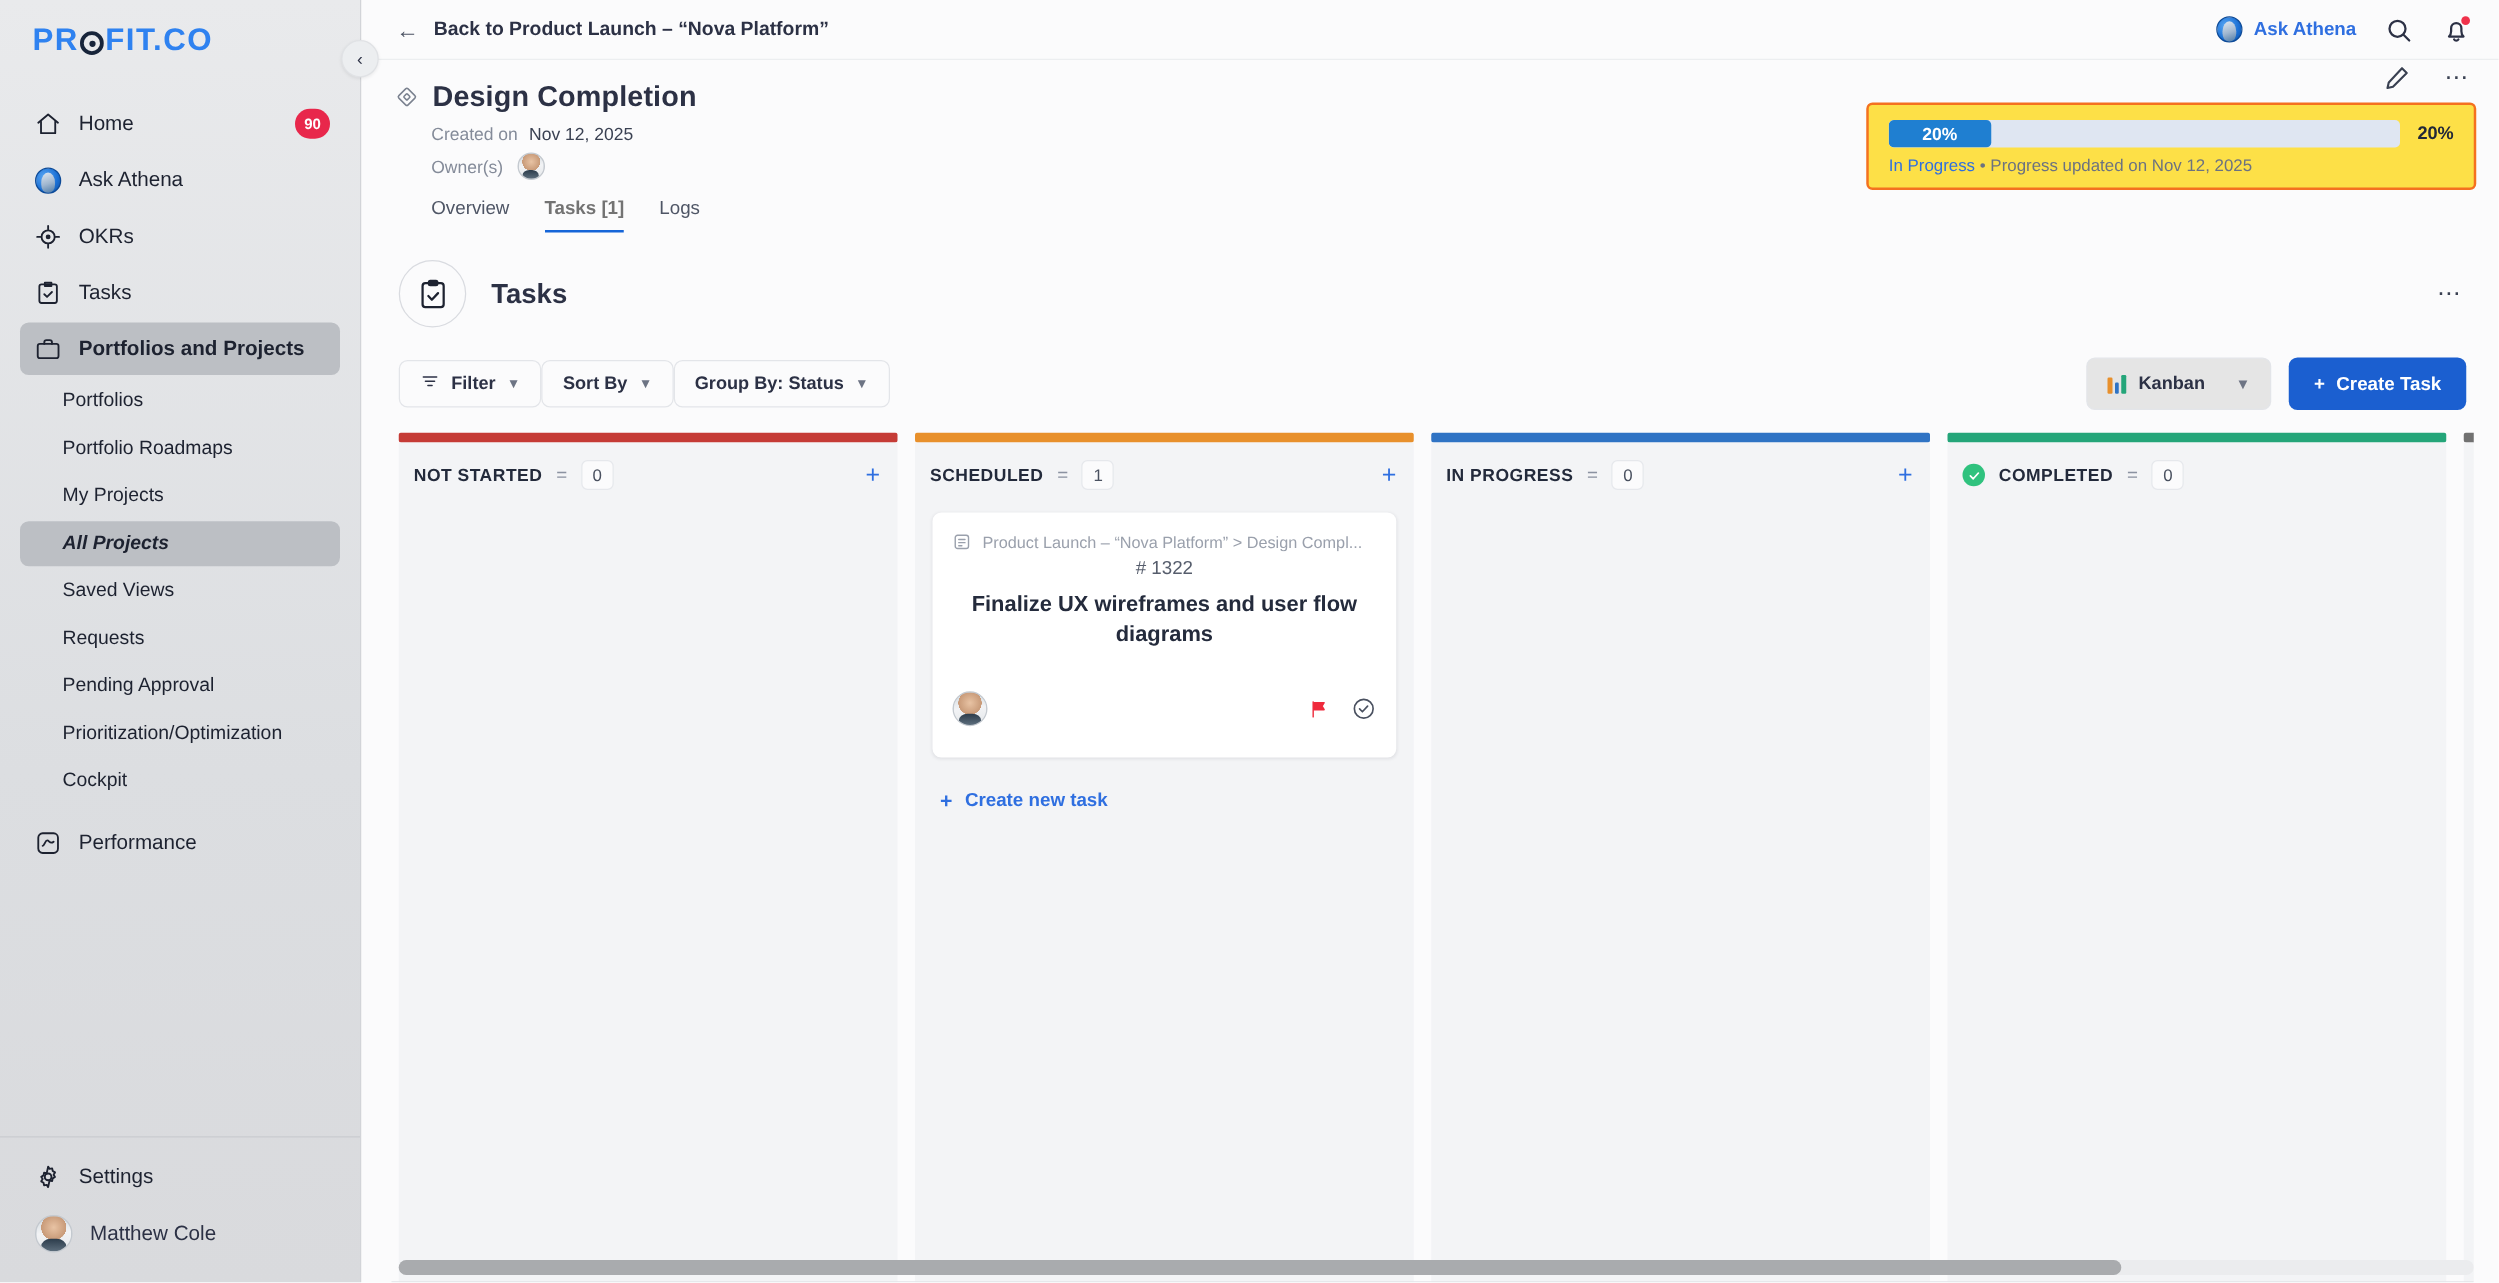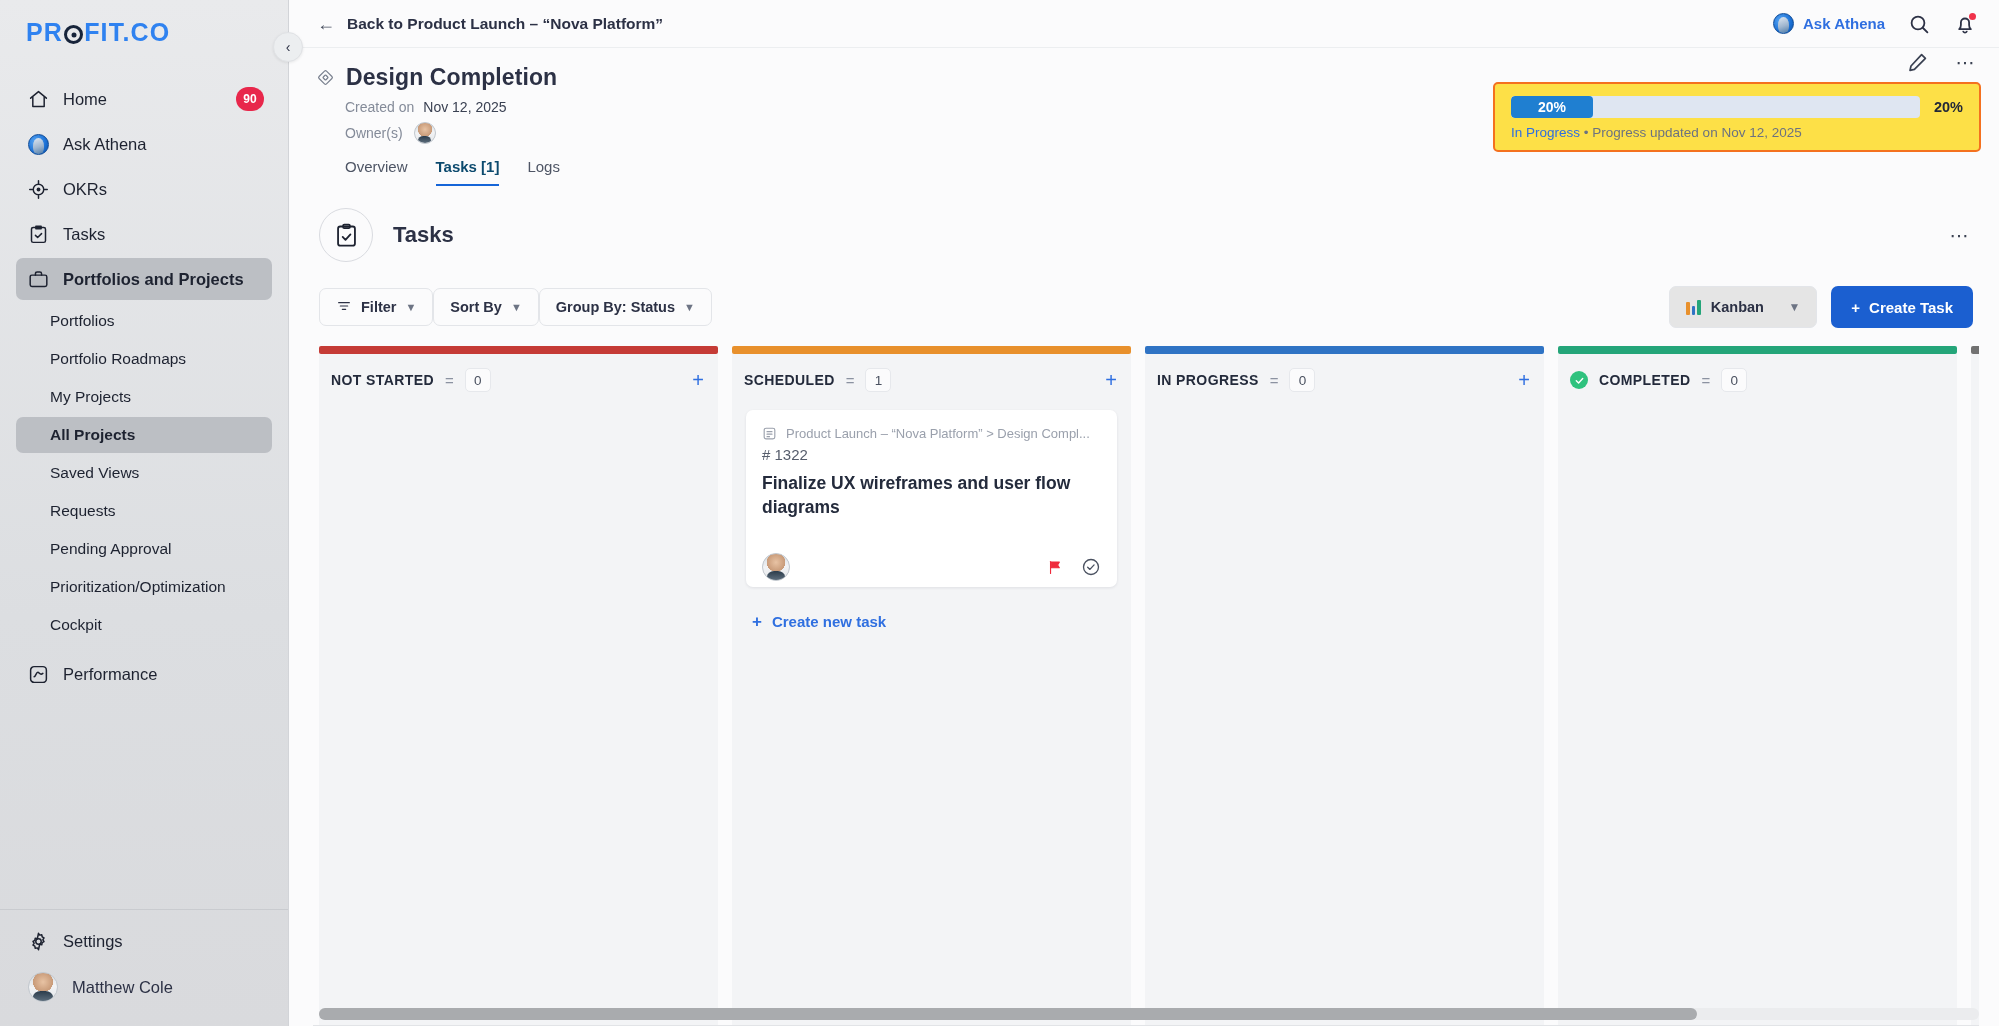"Tasks [1]" .tab.active { color: #0c4a6e -> #737373 }
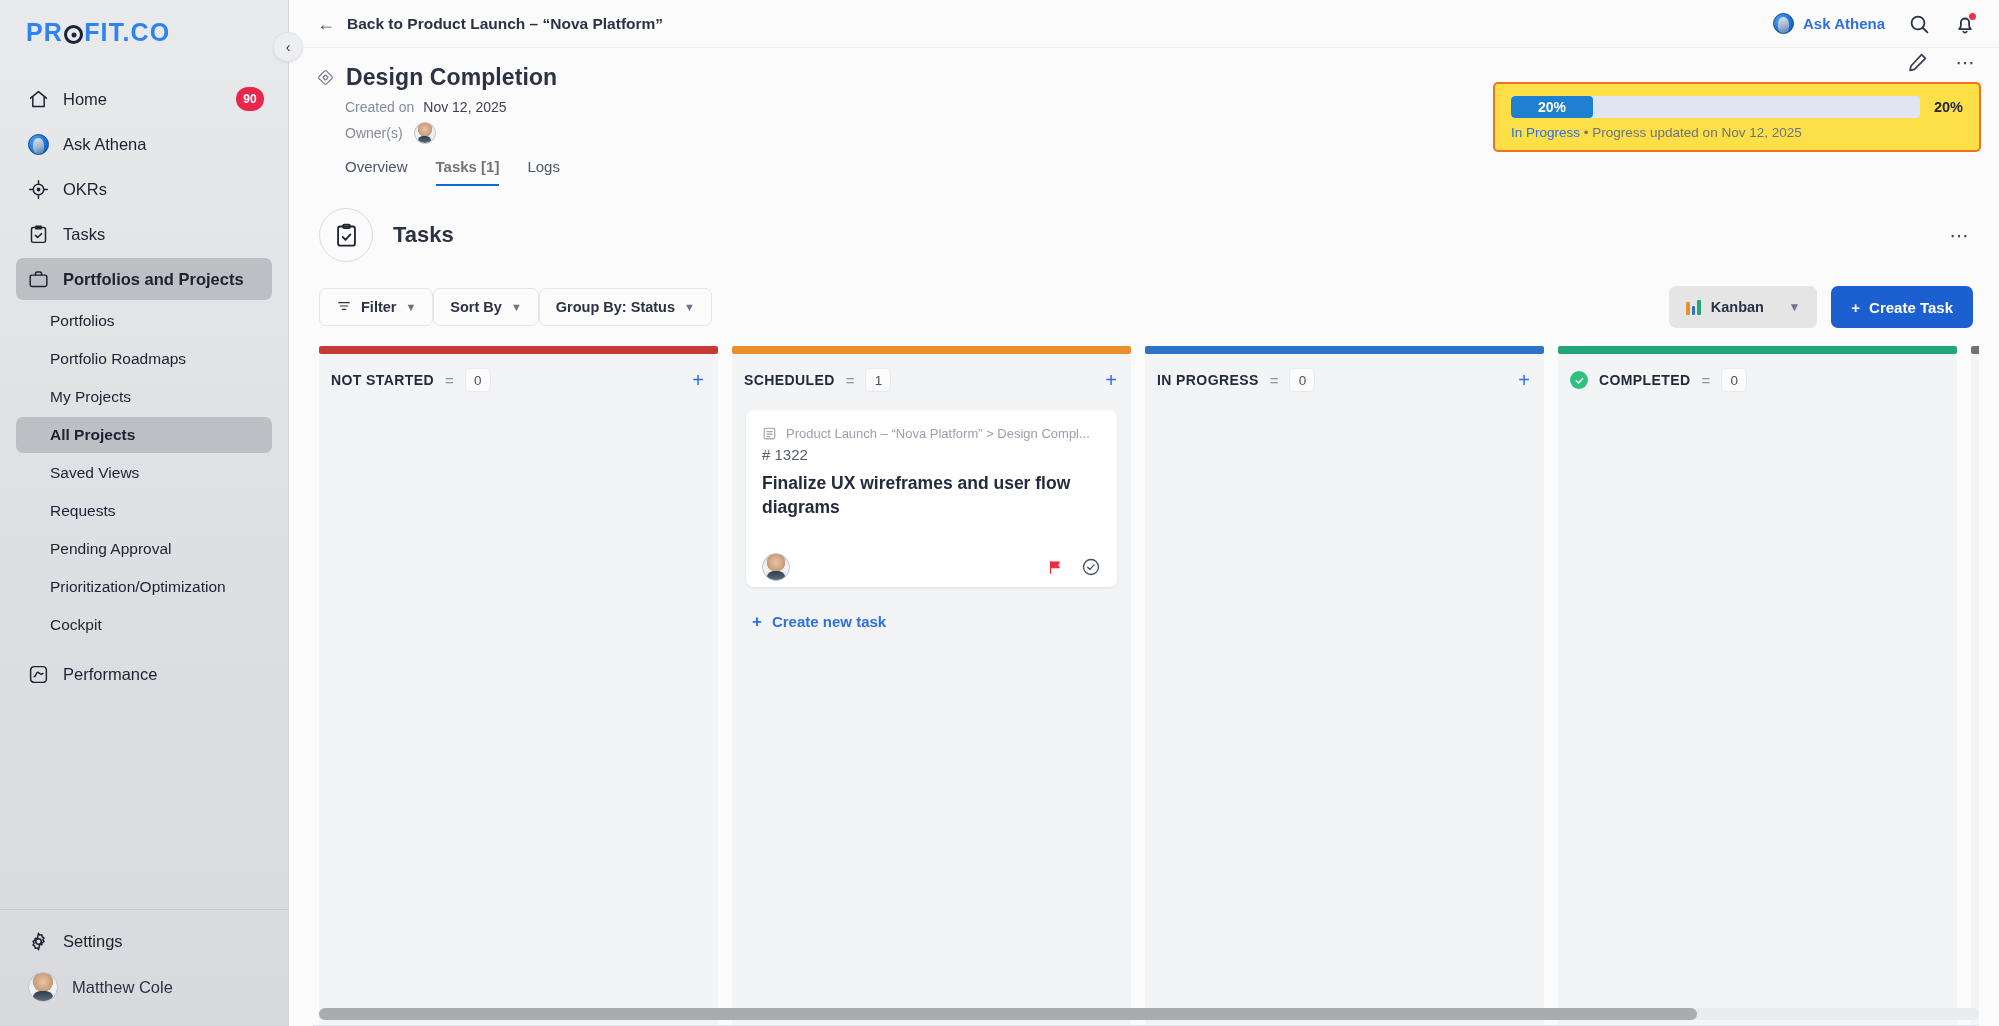"All Projects" .subnav-item.active { font-style: none -> italic }
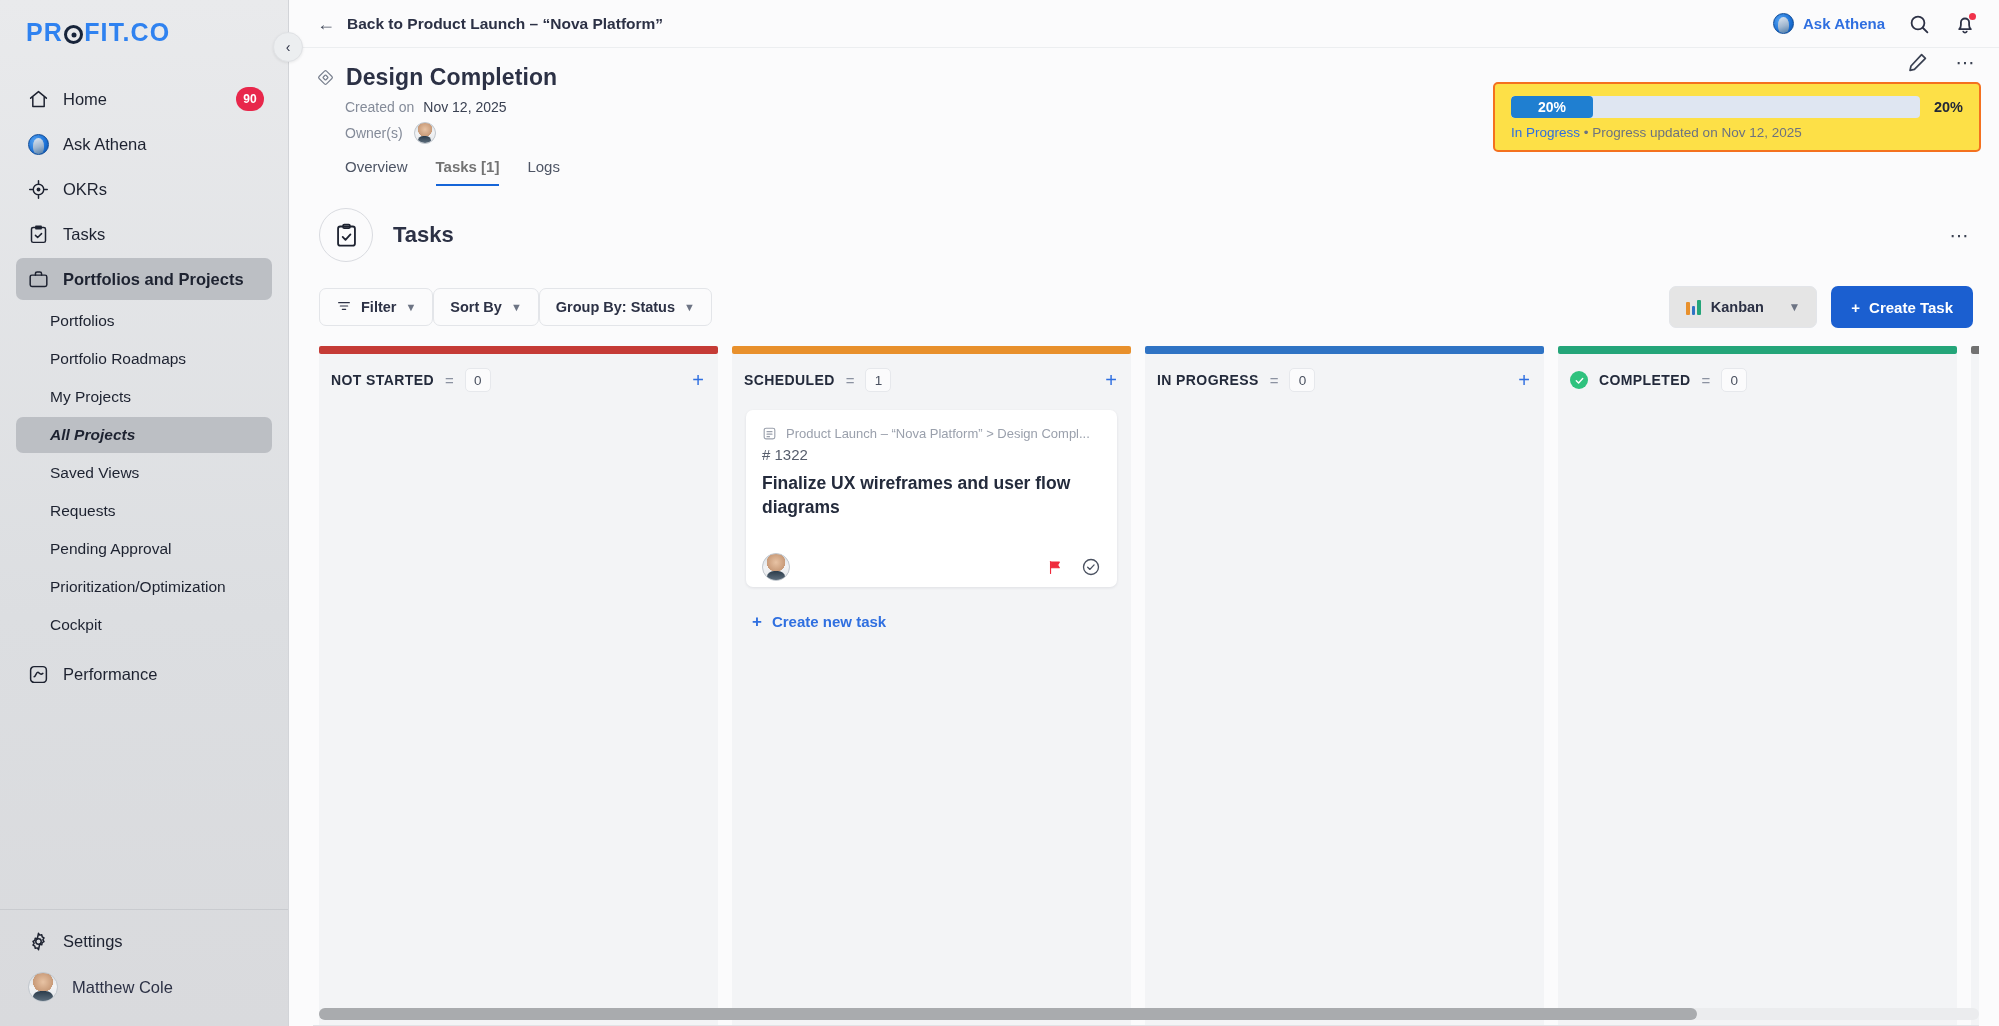"Product Launch – “Nova Platform”" .task-card { padding: 16px 16px 6px 16px -> 16px 16px 25px 16px; text-align: none -> center }
